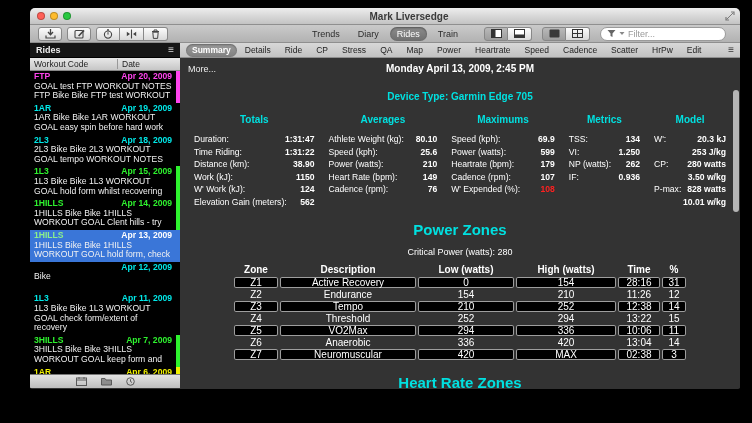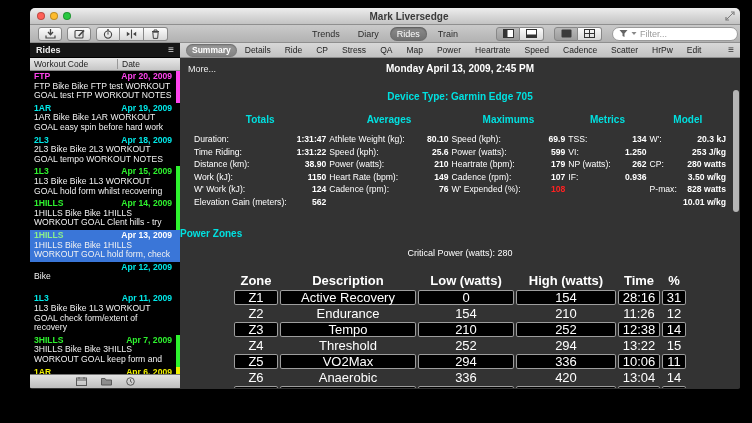"Filter..." .right-controls { right: 2px -> 14px }
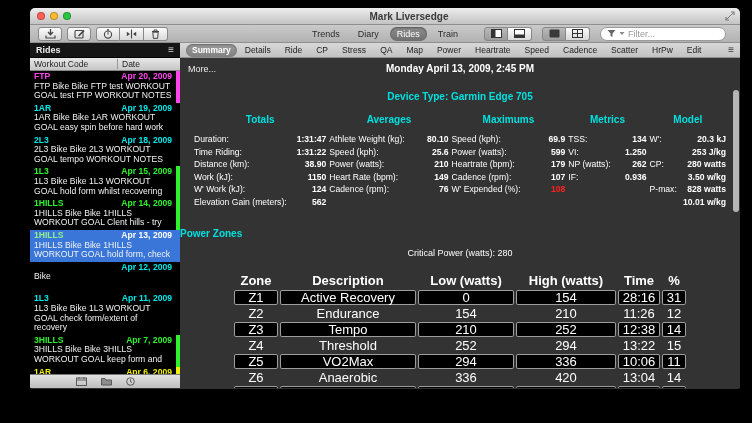"FTP Bike Bike FTP test" div.body { order: before "GOAL test FTP WORKOUT NOTES" -> after "GOAL test FTP WORKOUT NOTES" }
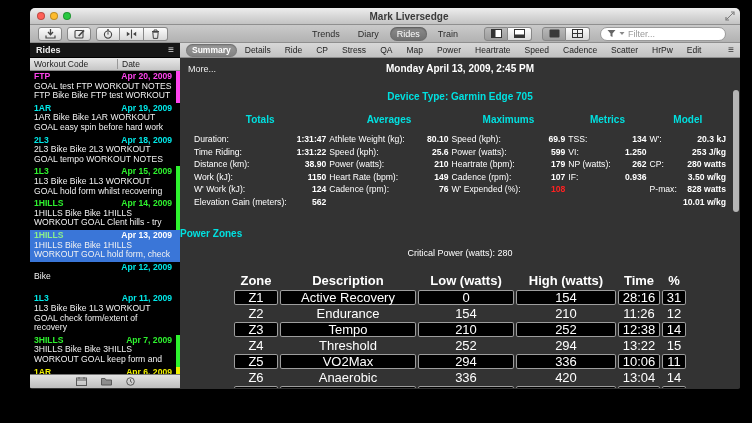"Totals" .stats { gap: 3px -> 14px }
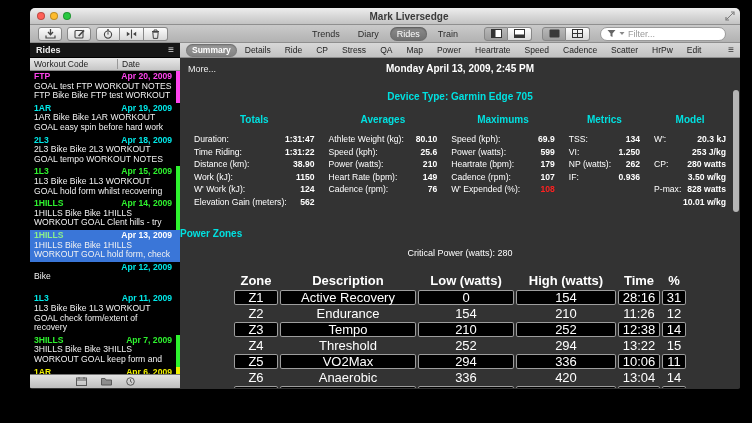"Power Zones" .zone-sec-title { font-size: 10px -> 15px; margin-top: 20px -> 13px; text-align: none -> center }
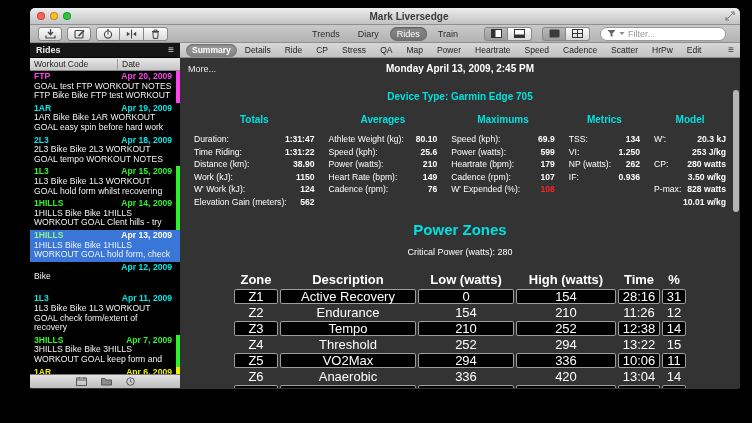"Zone" table.zones { font-size: 13px -> 10px; margin: 14px auto 0 -> 6px auto 0 }
